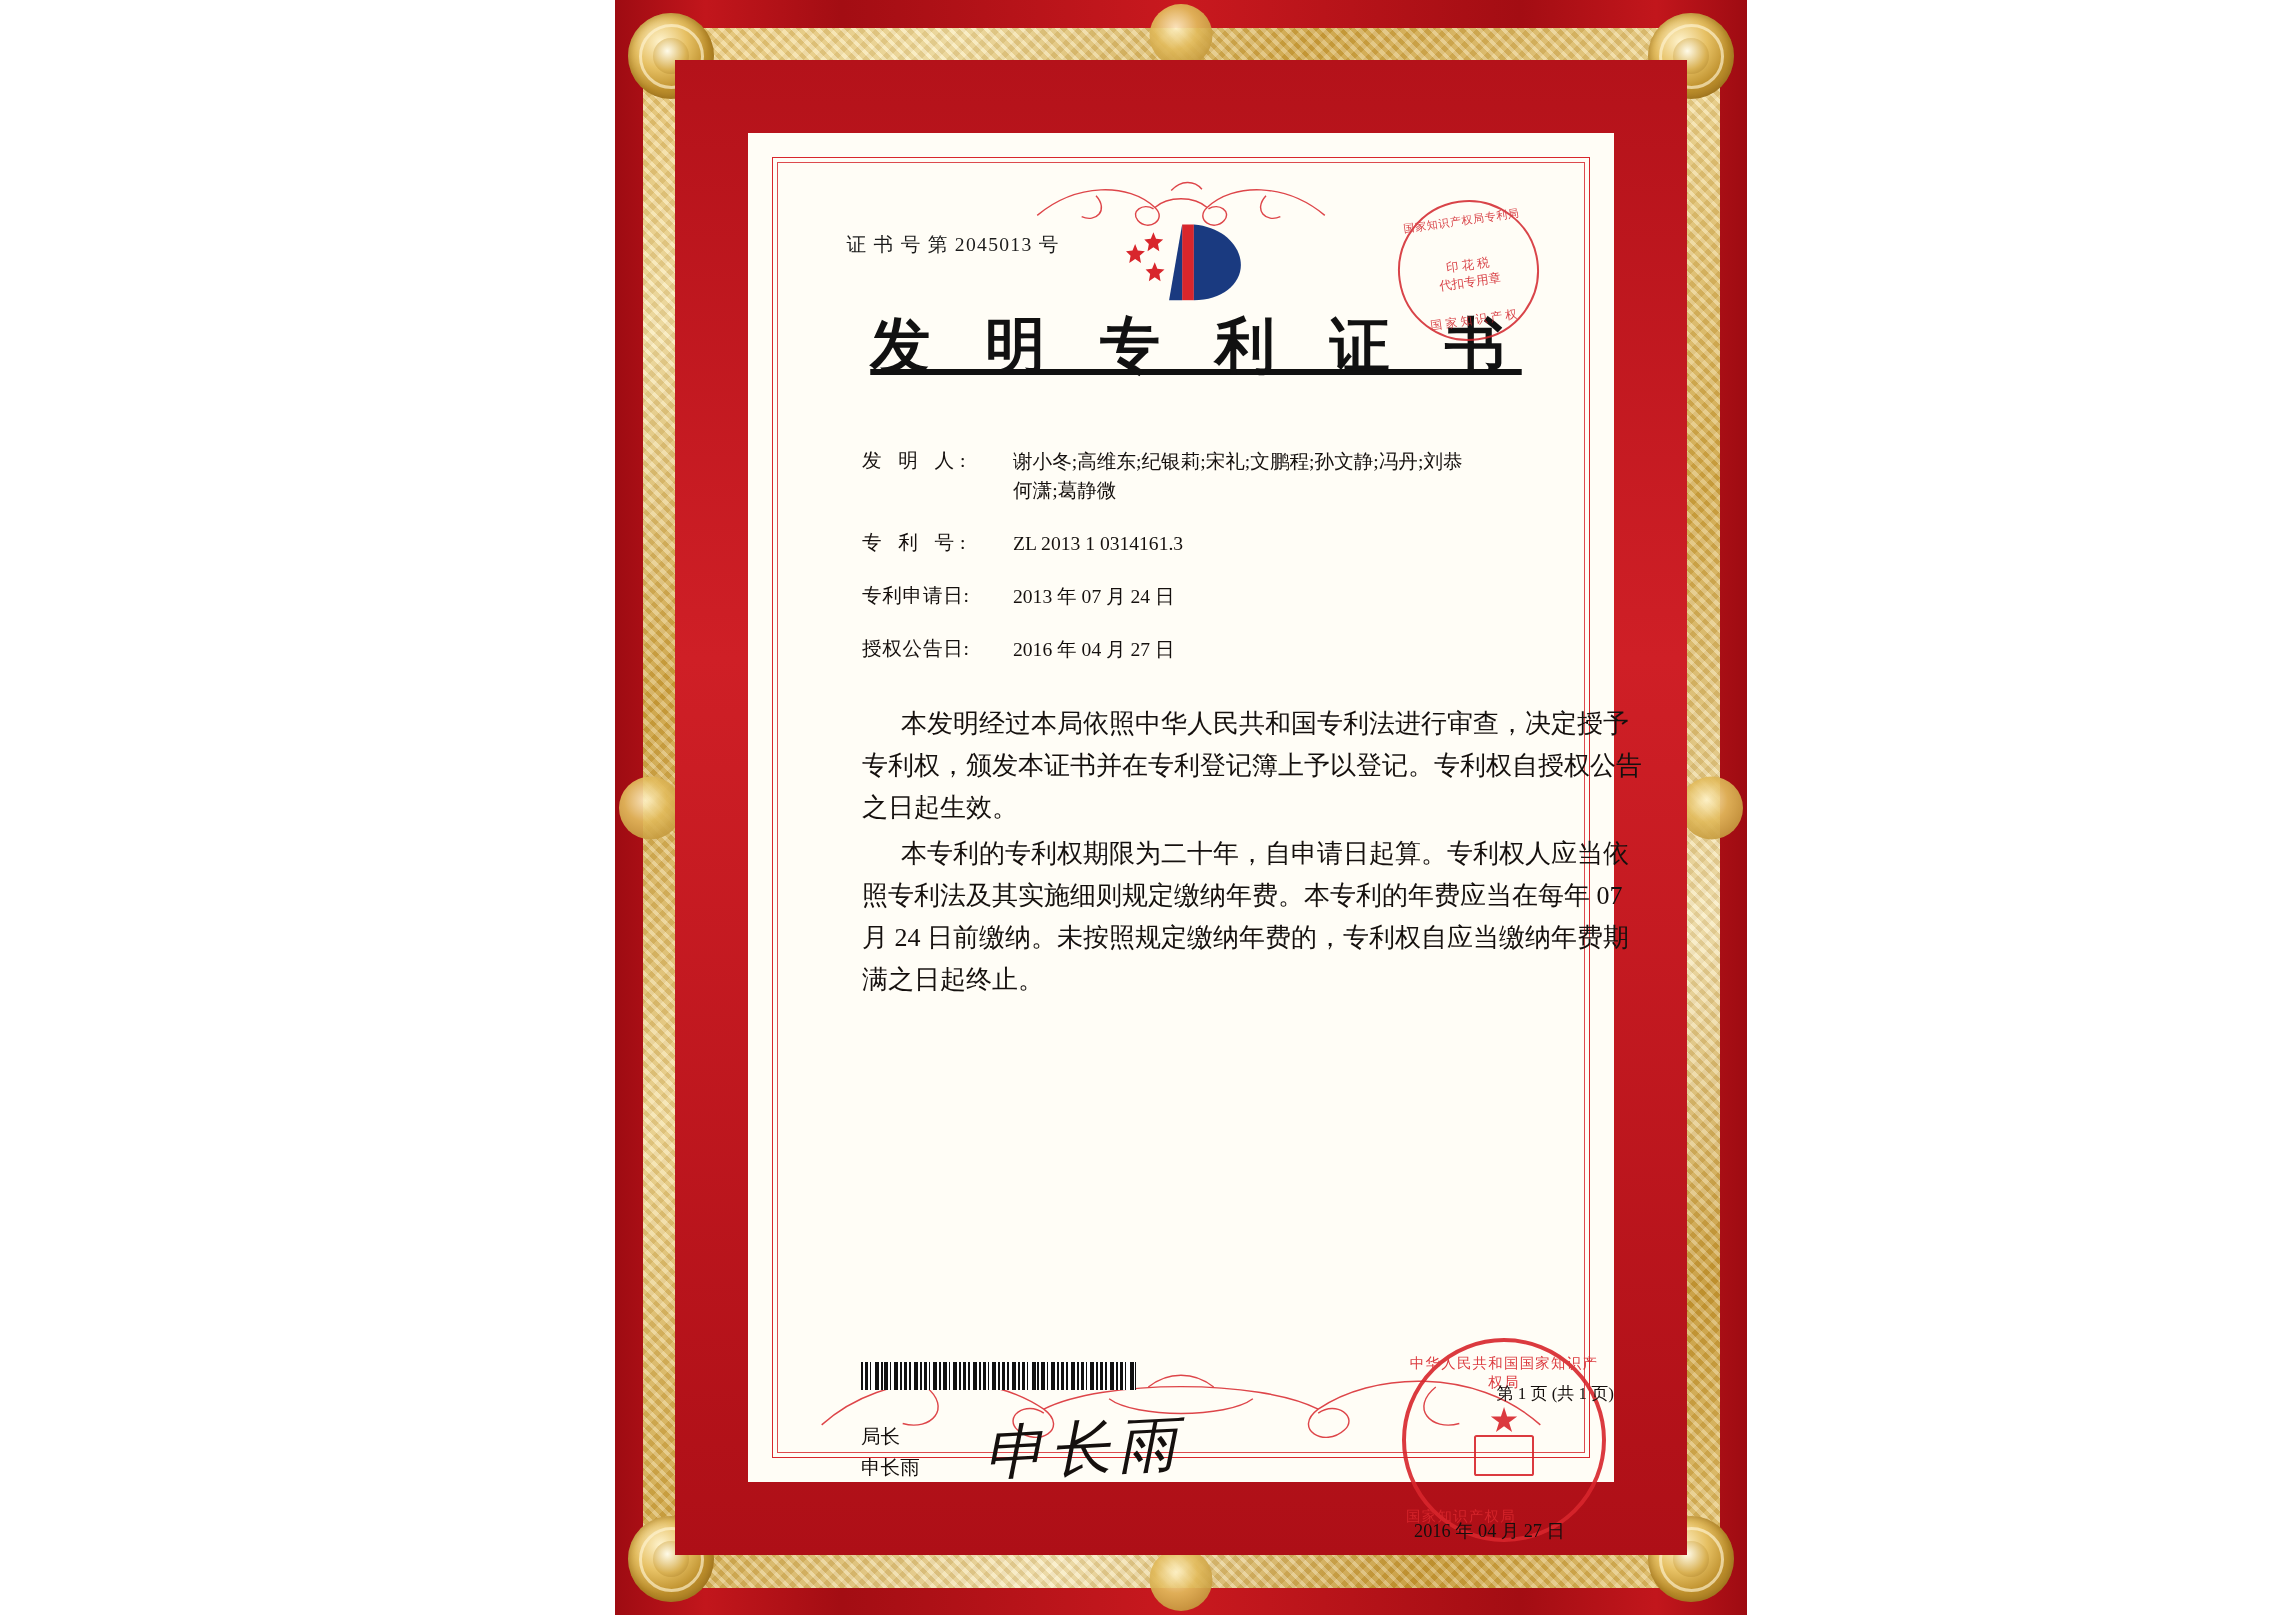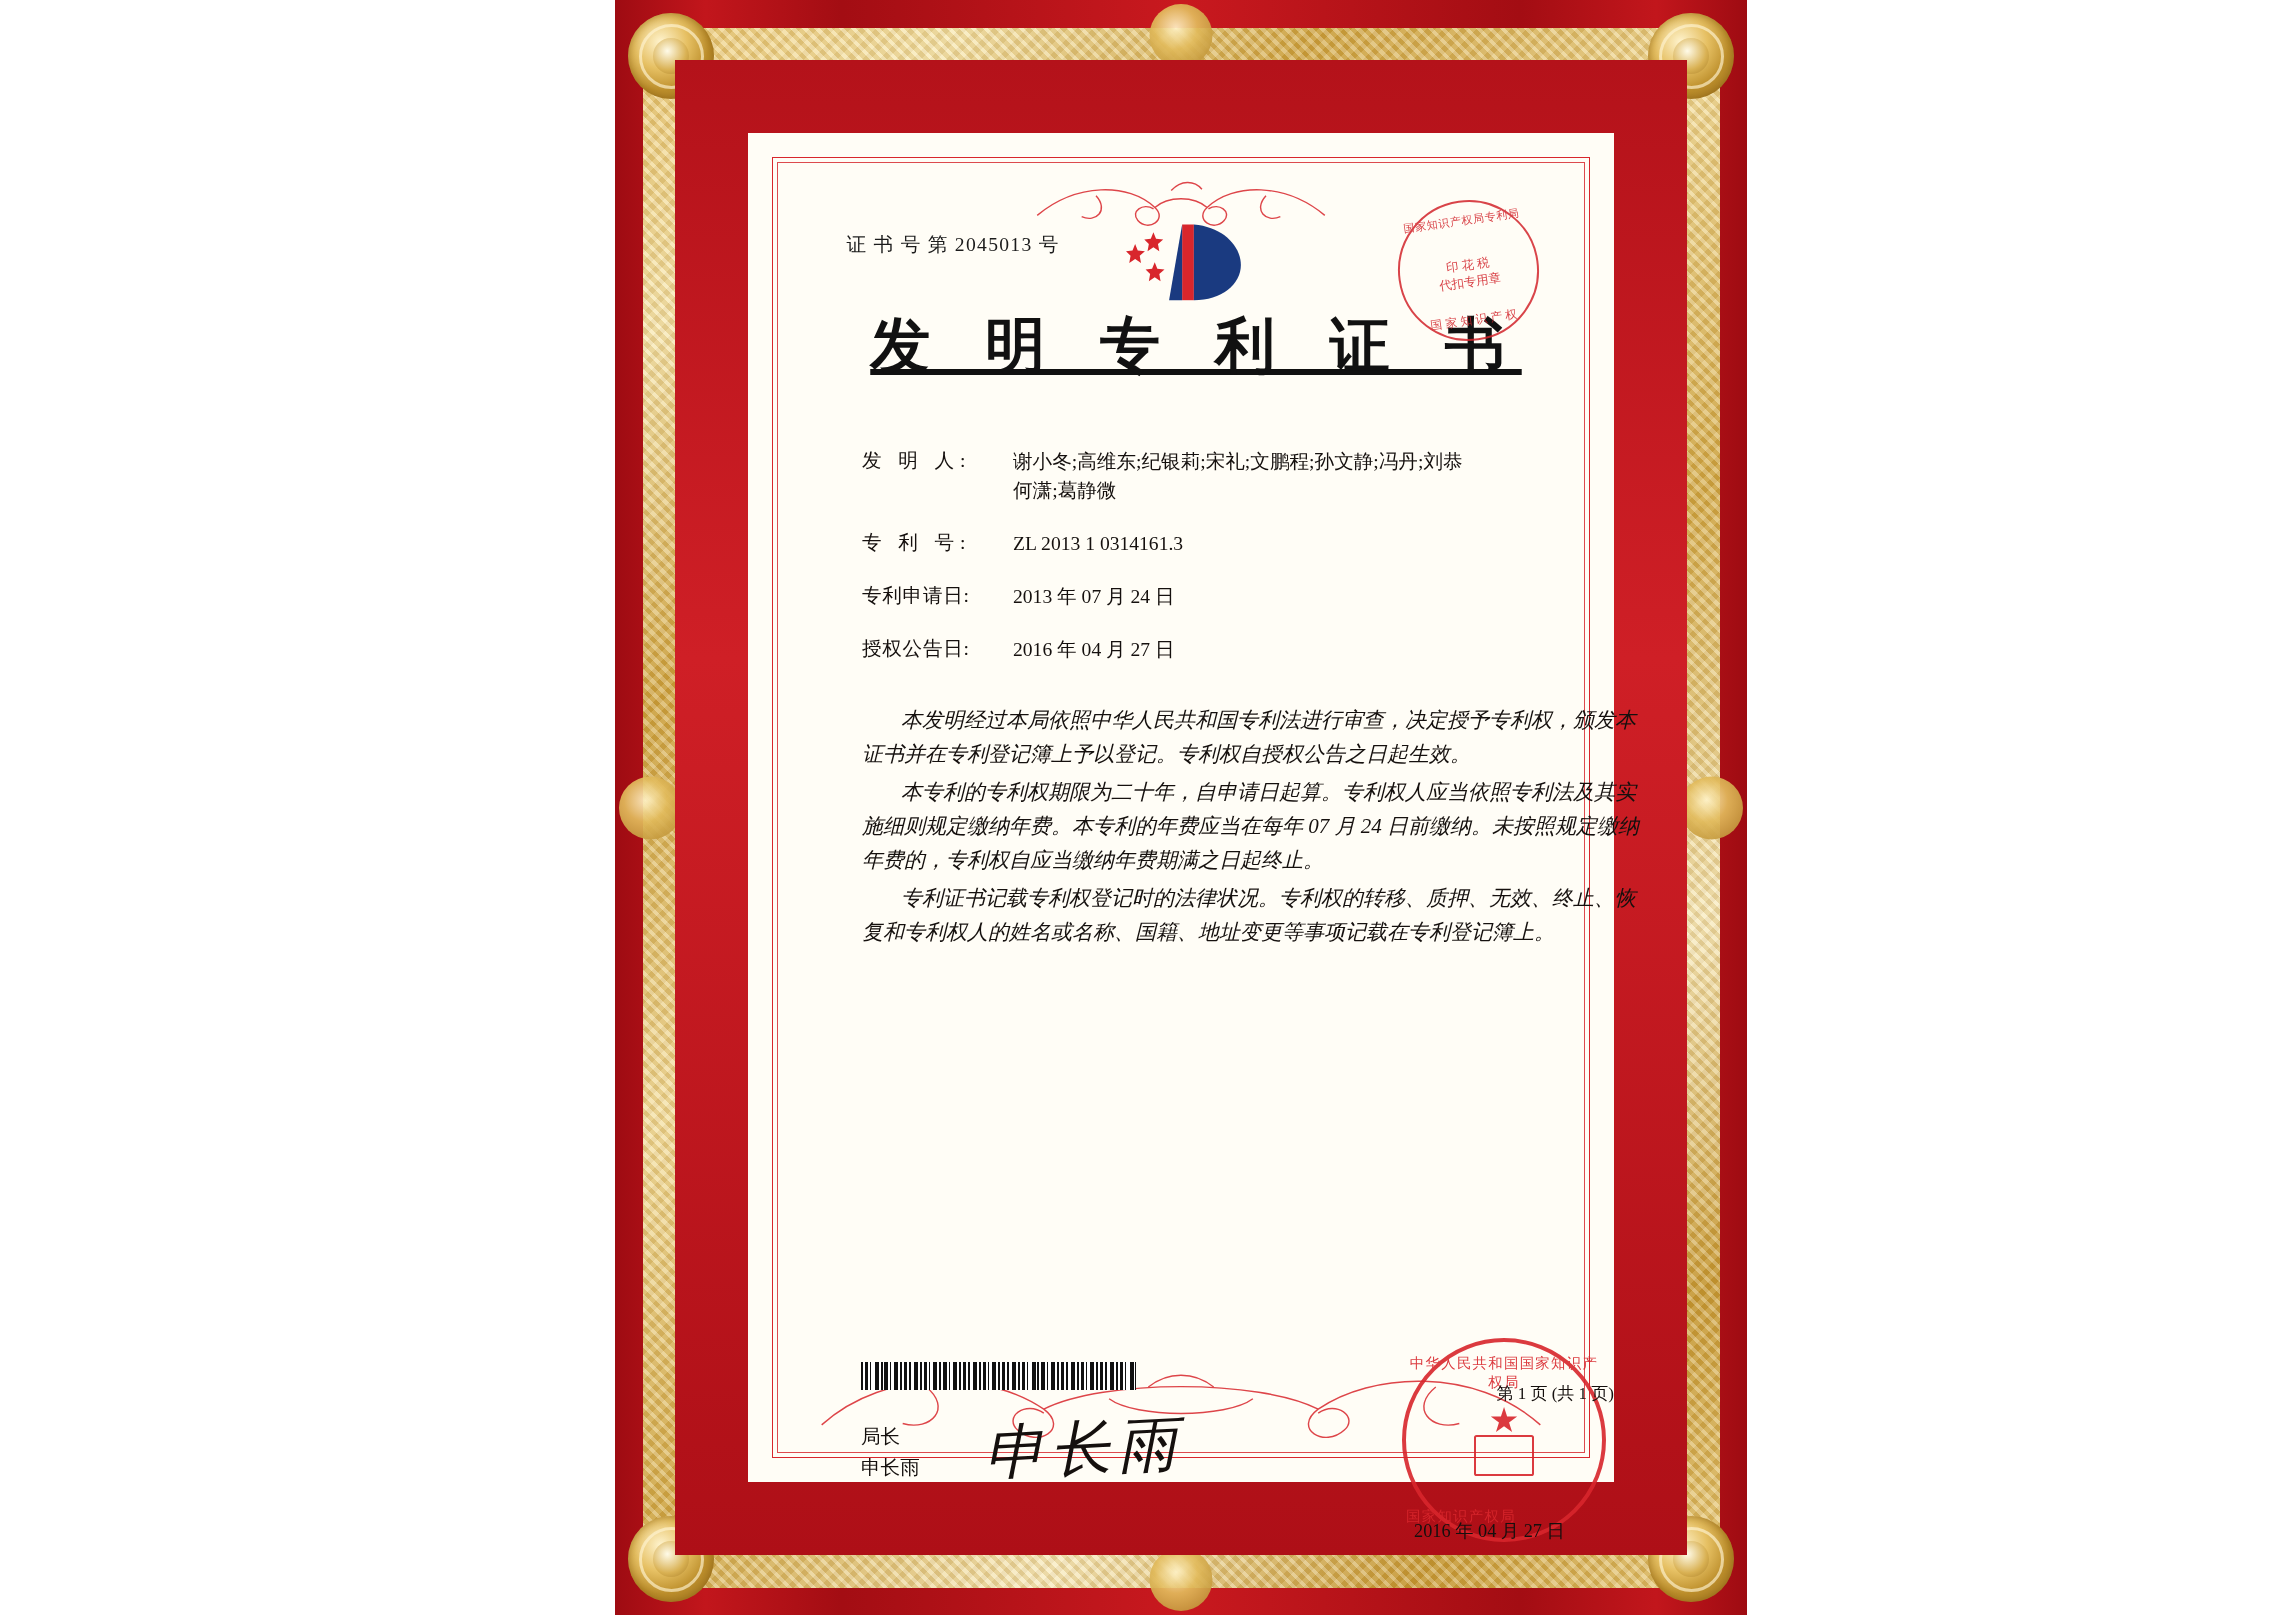"本发明经过本局依照中华人民共和国专利法进行审查，决定授予专利权，颁发本证书并在专" .body-text { font-size: 21px -> 26px; font-style: italic -> none }
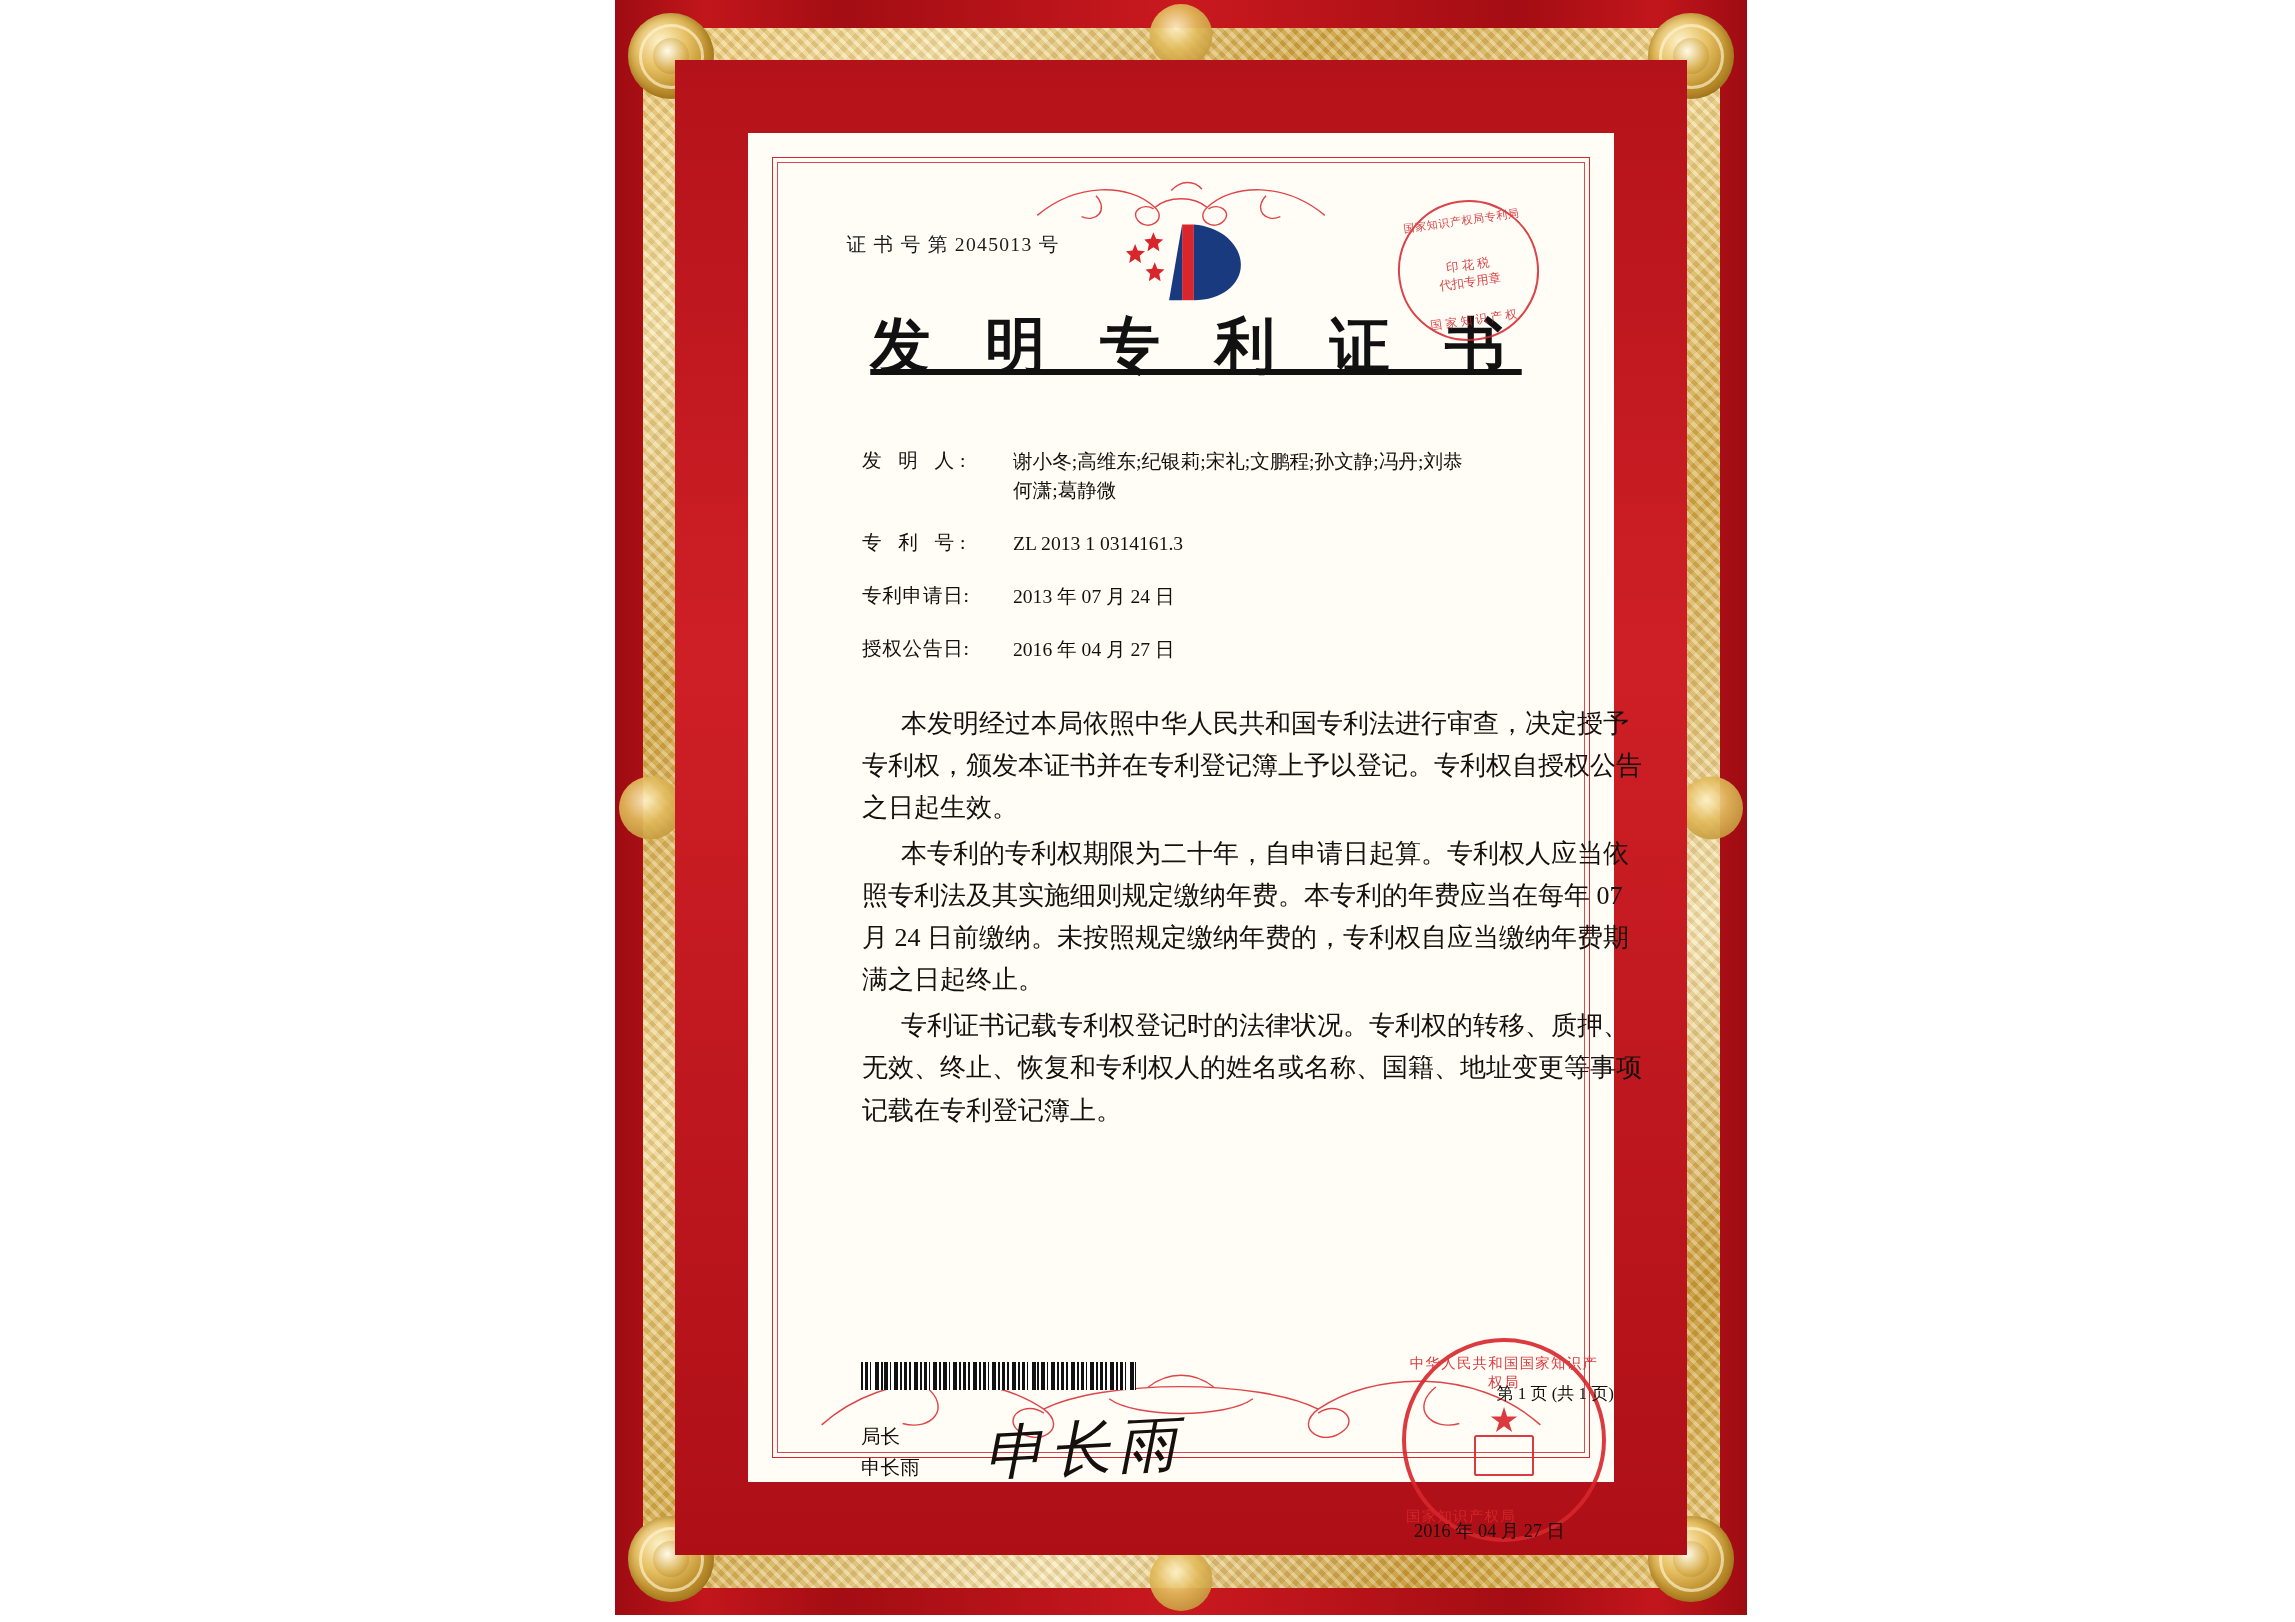"专利证书记载专利权登记时的法律状况。专利权的转移、质押、无效、终止、恢复和专利权" p { html: <p>专利证书记载专利权登记时的法律状况。专利权的转移、质押、无效、终止、恢复和专利权人的姓名或名称、国籍、地址变更等事项记载在专利登记簿上。</p> -> none }
